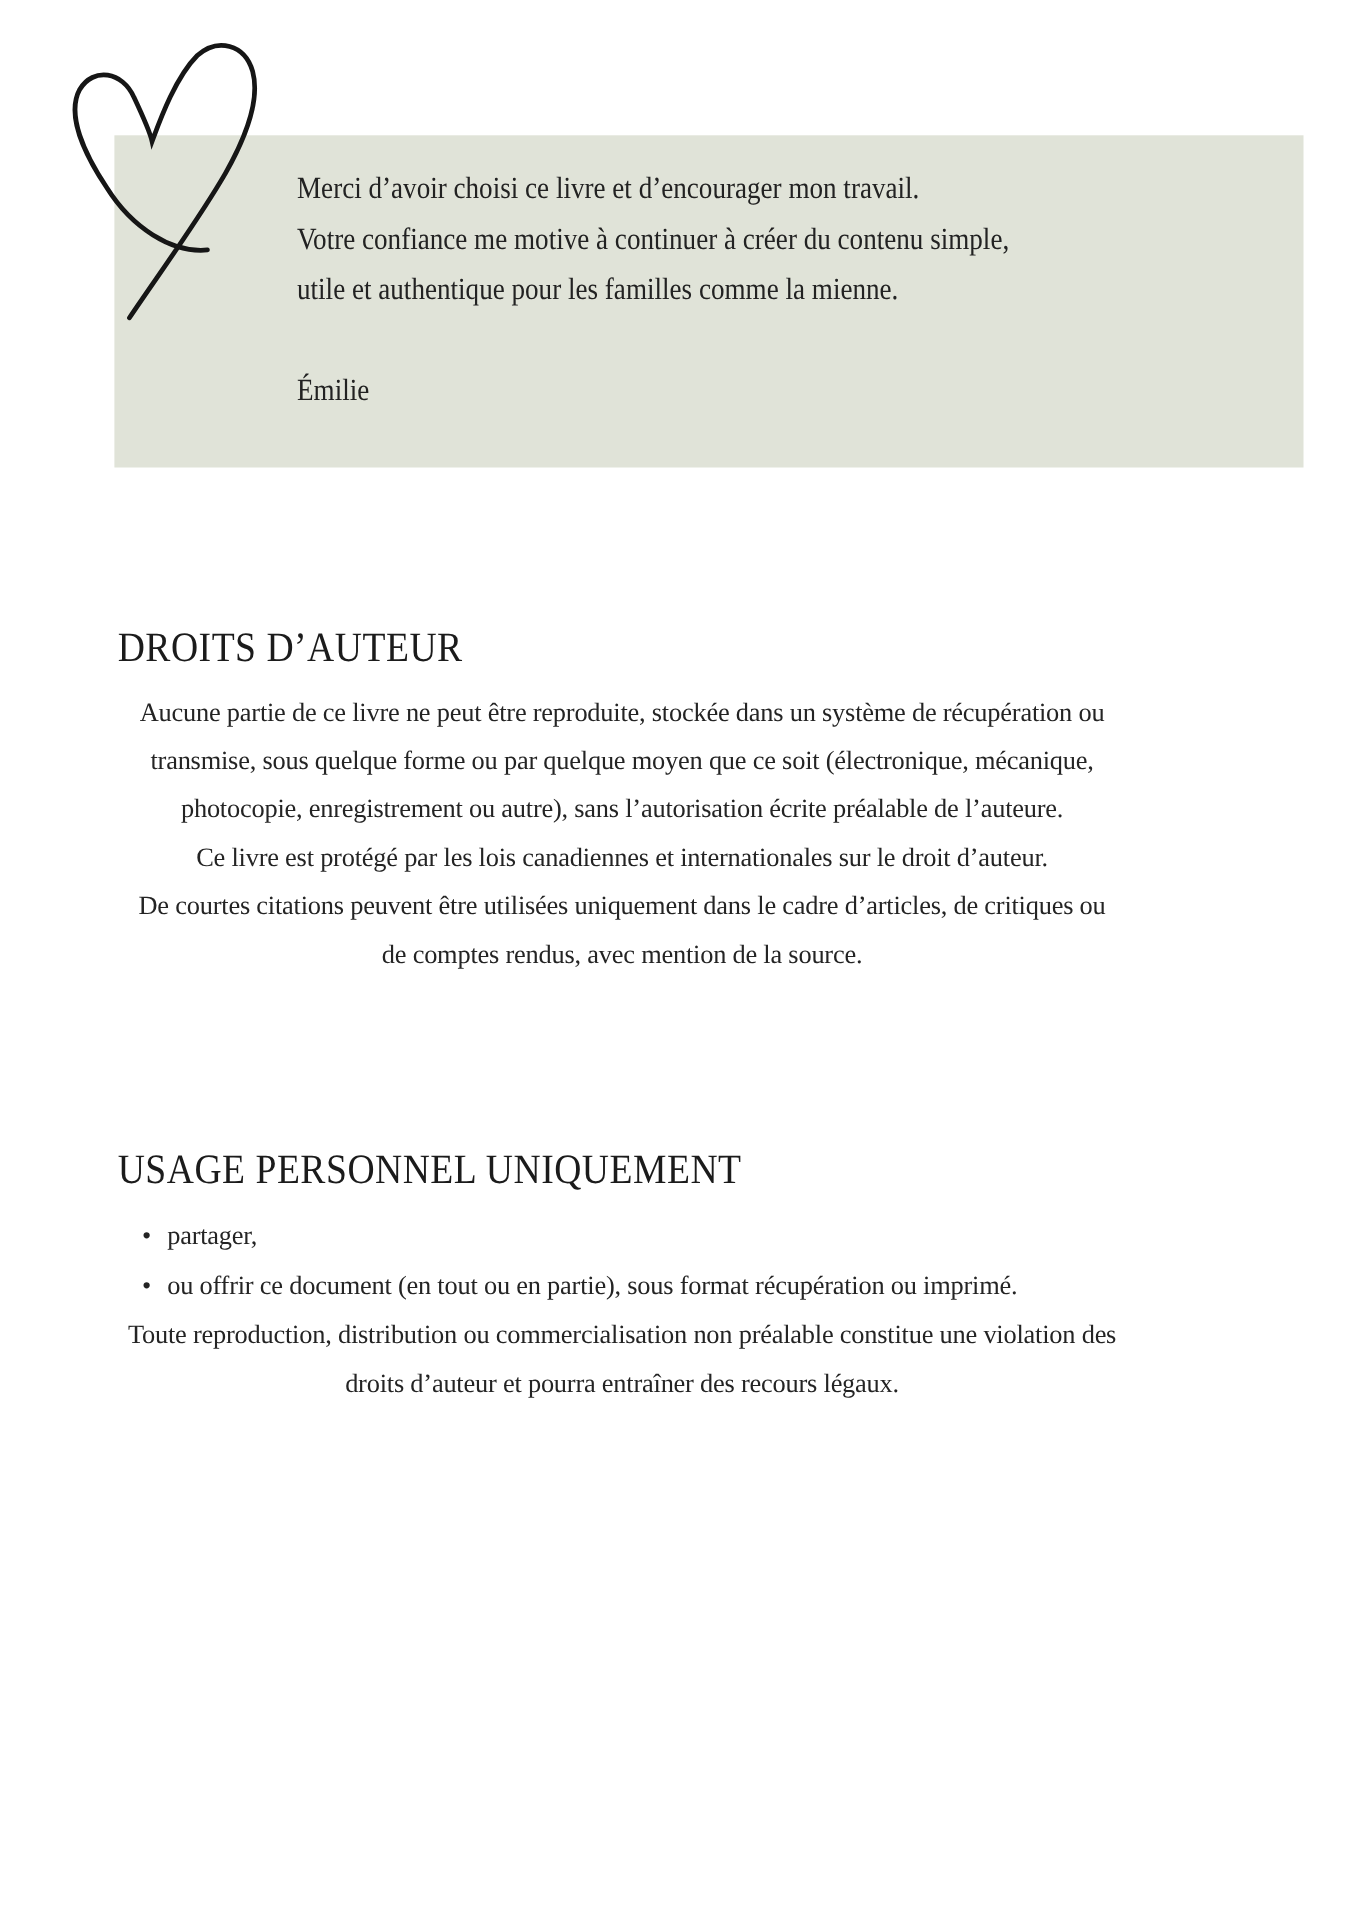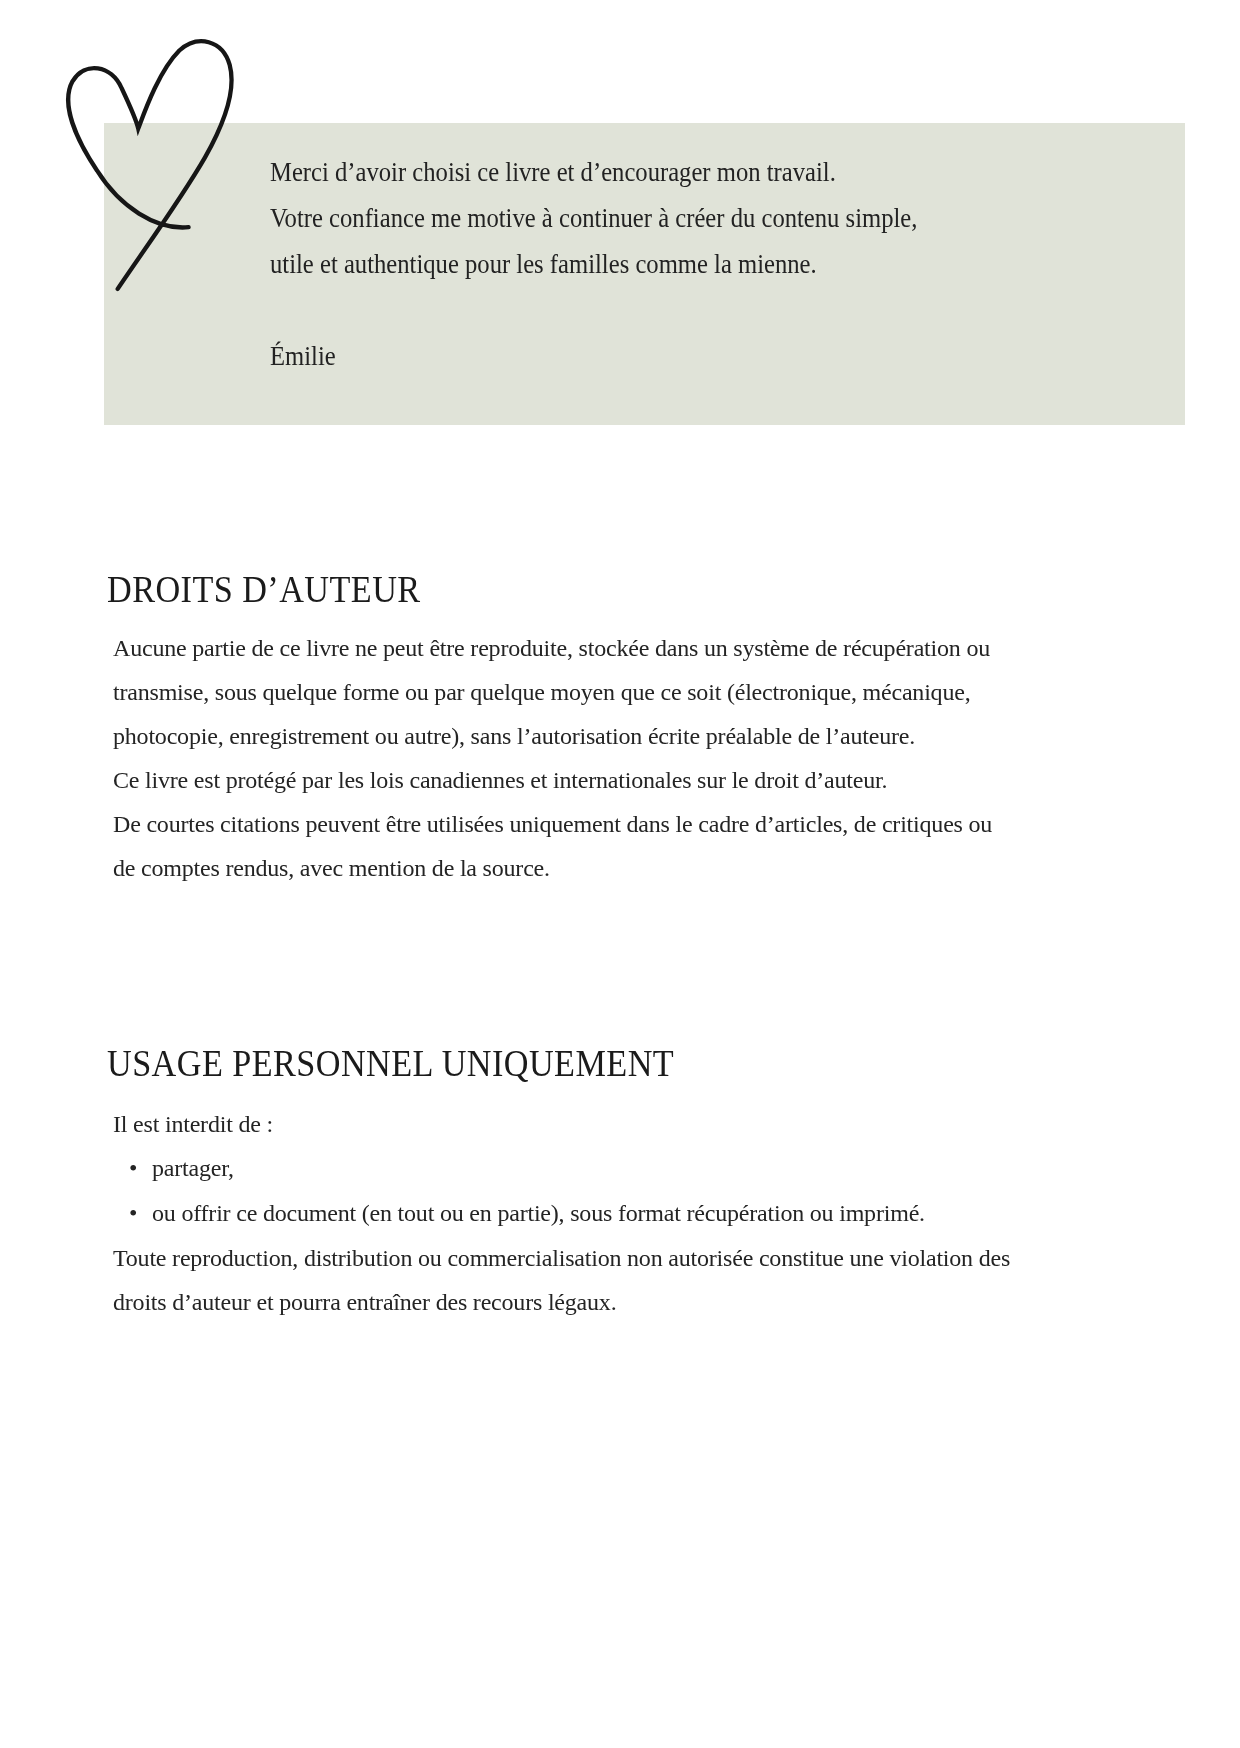"Aucune partie de ce livre" .body-block p { text-align: none -> center }
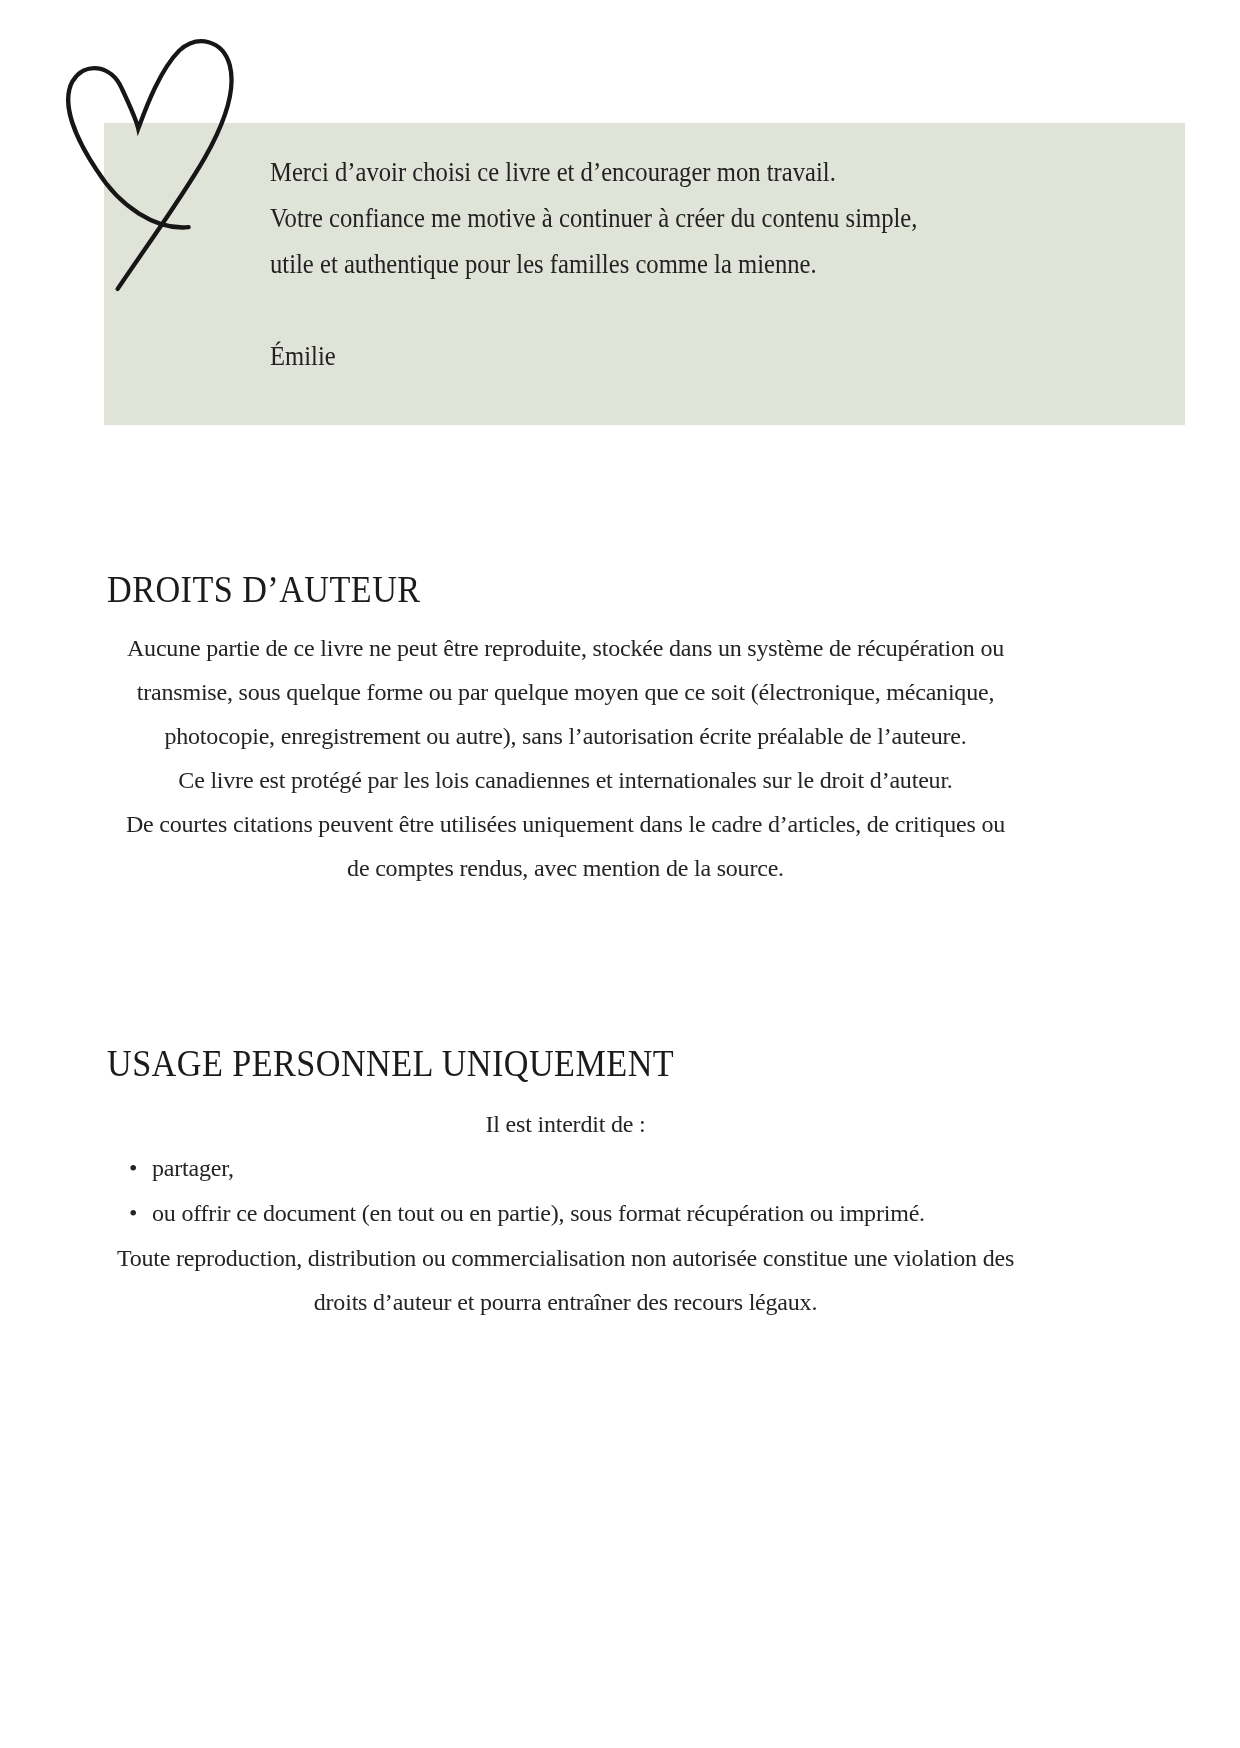"Il est interdit de :" p { html: <p>Il est interdit de :</p> -> none }
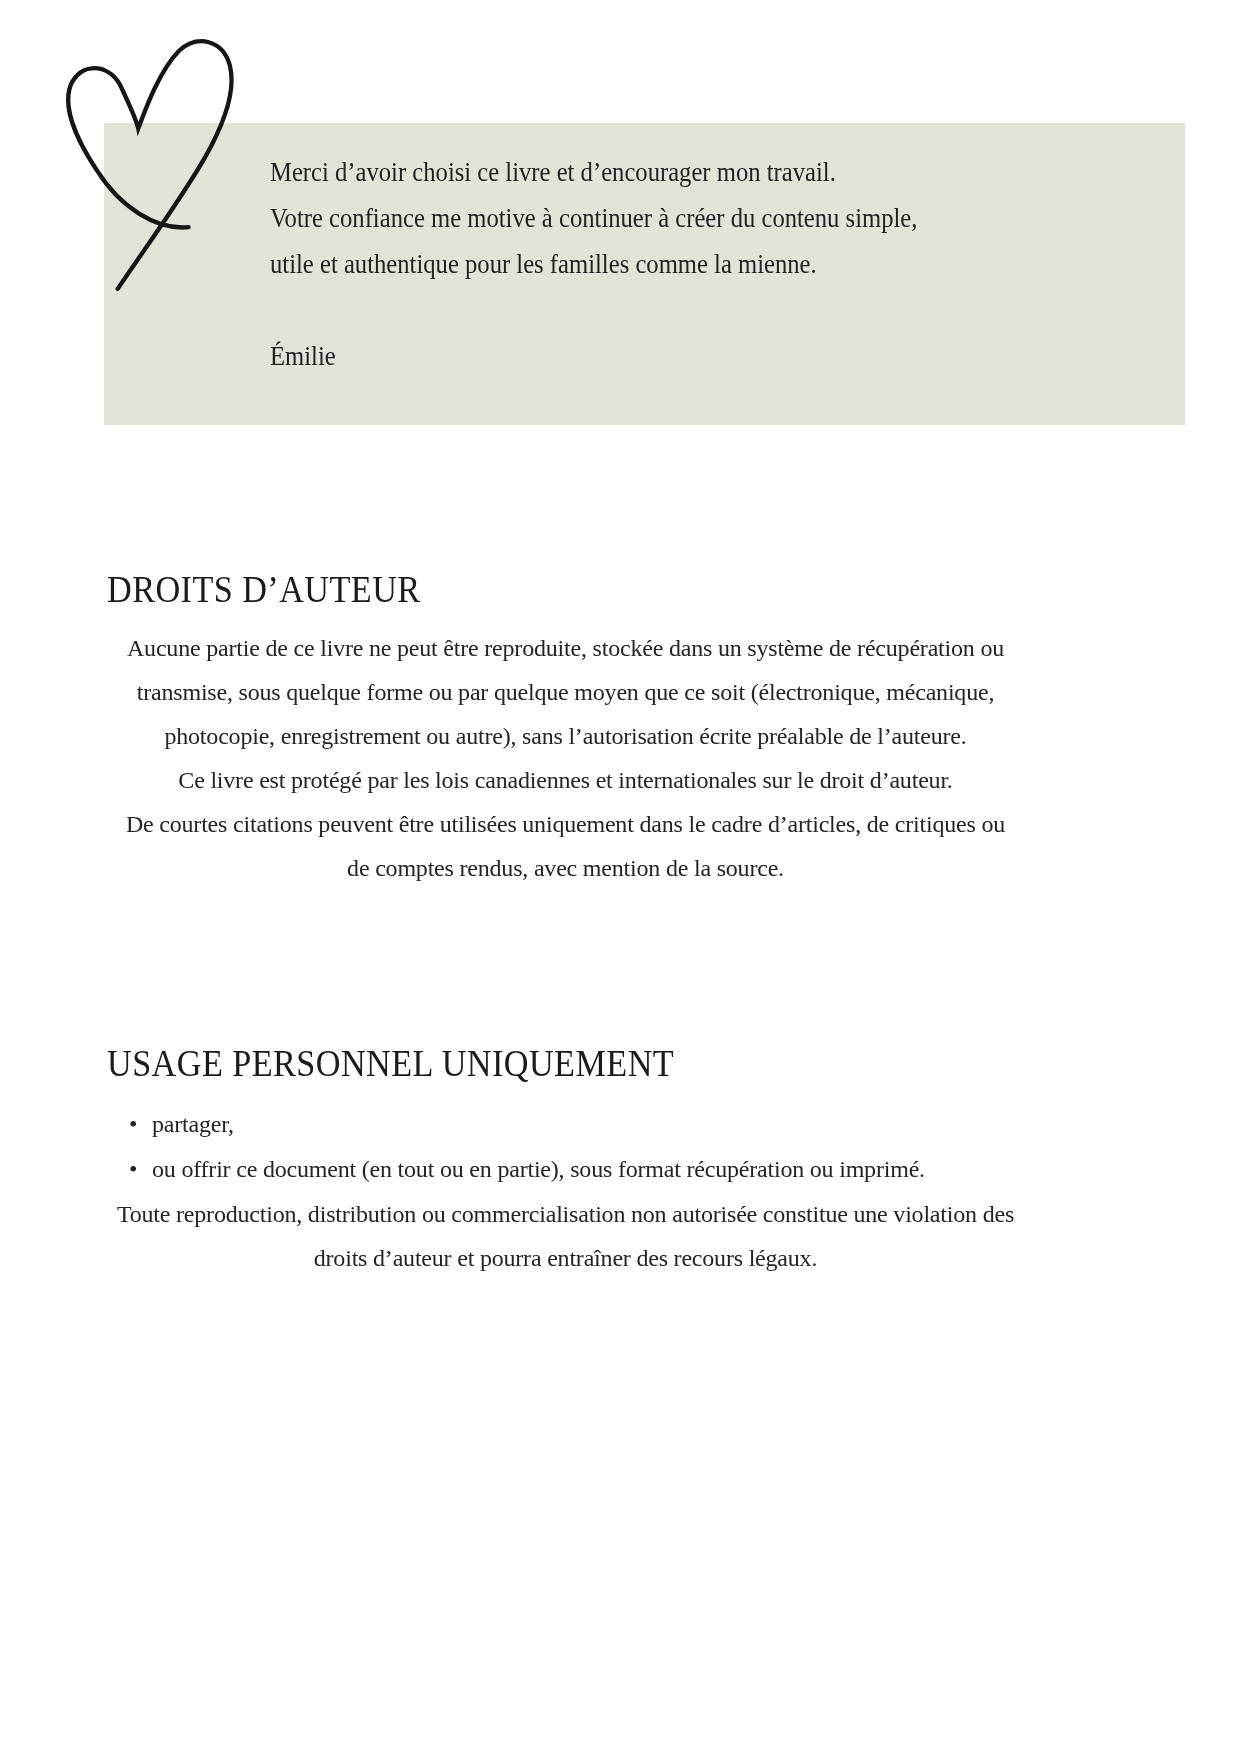"Toute reproduction, distribution ou" p { text: autorisée -> préalable }
